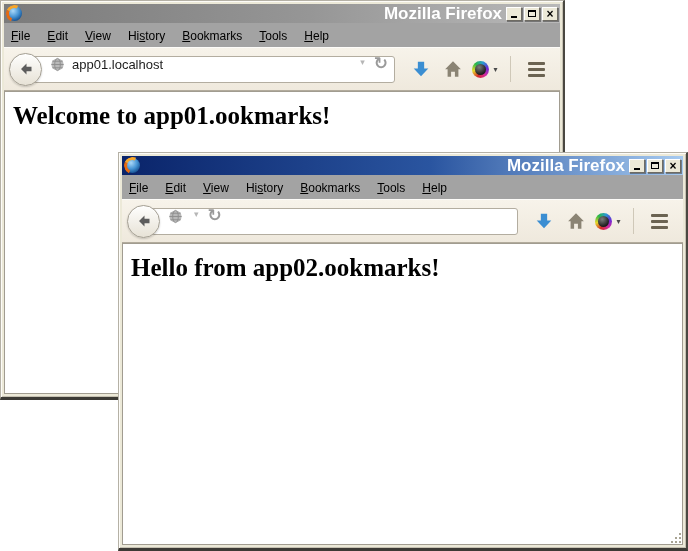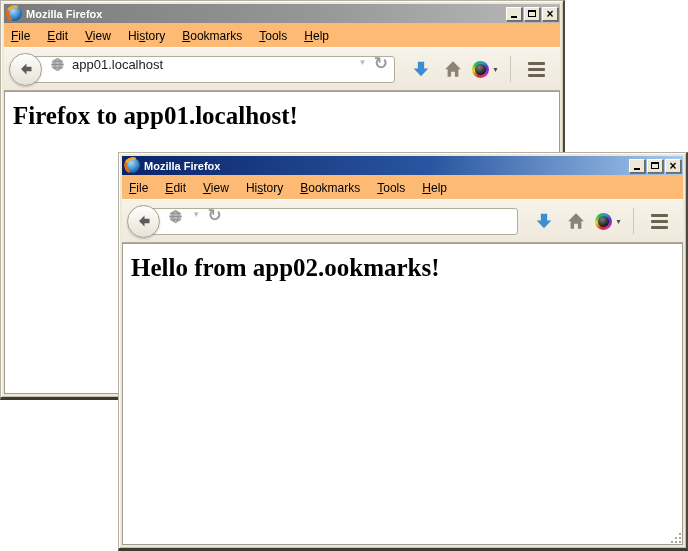"Mozilla Firefox" .title-text { font-size: 11px -> 17px; text-align: none -> right }
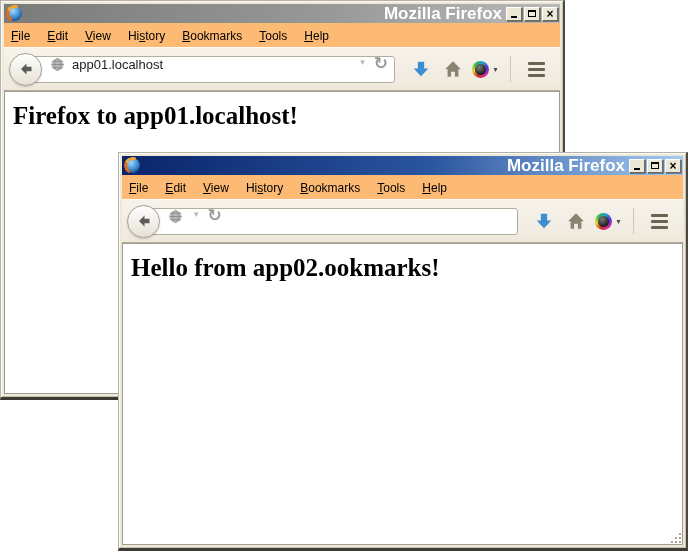"File" .menubar { background: #fdba74 -> #a3a3a3 }
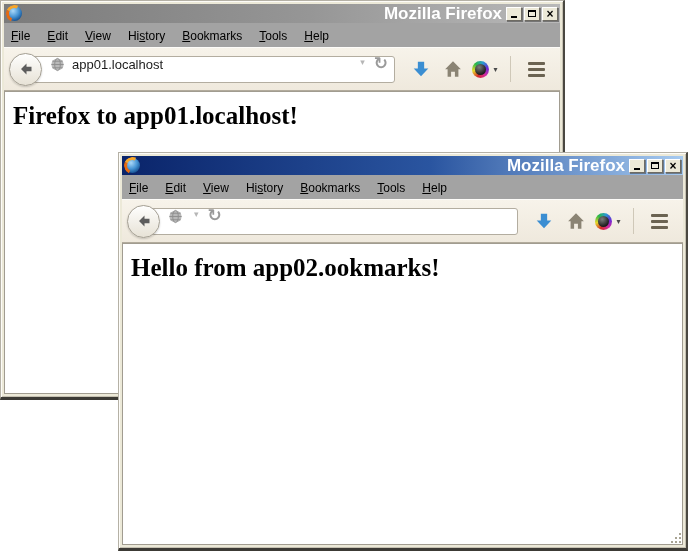"Firefox to app01.localhost!" h1 { text: Firefox to app01.localhost -> Welcome to app01.ookmarks }
